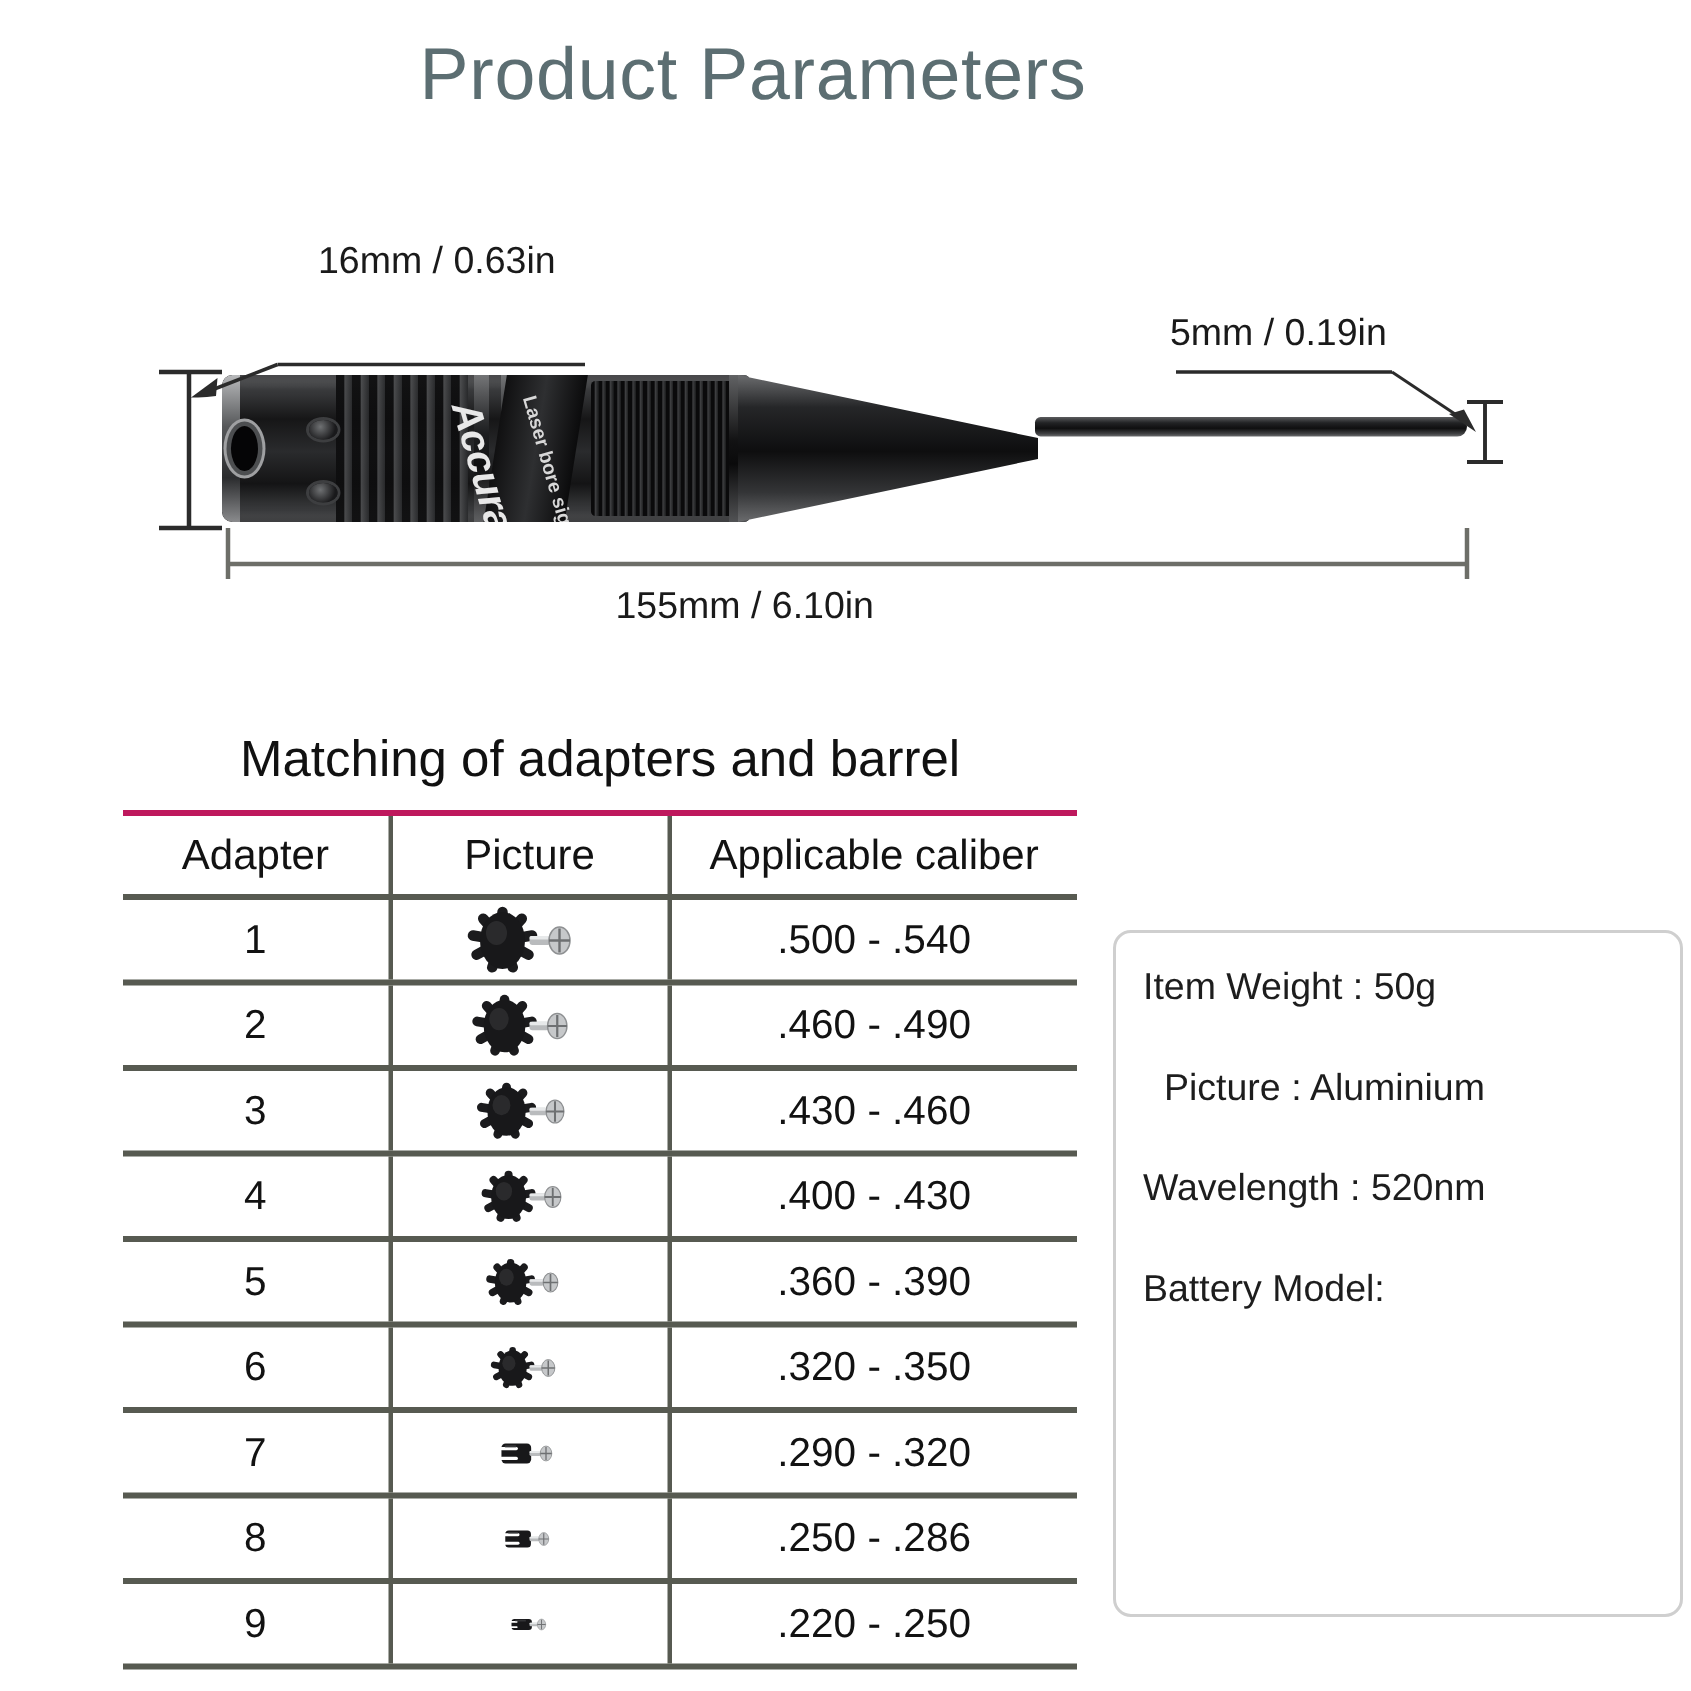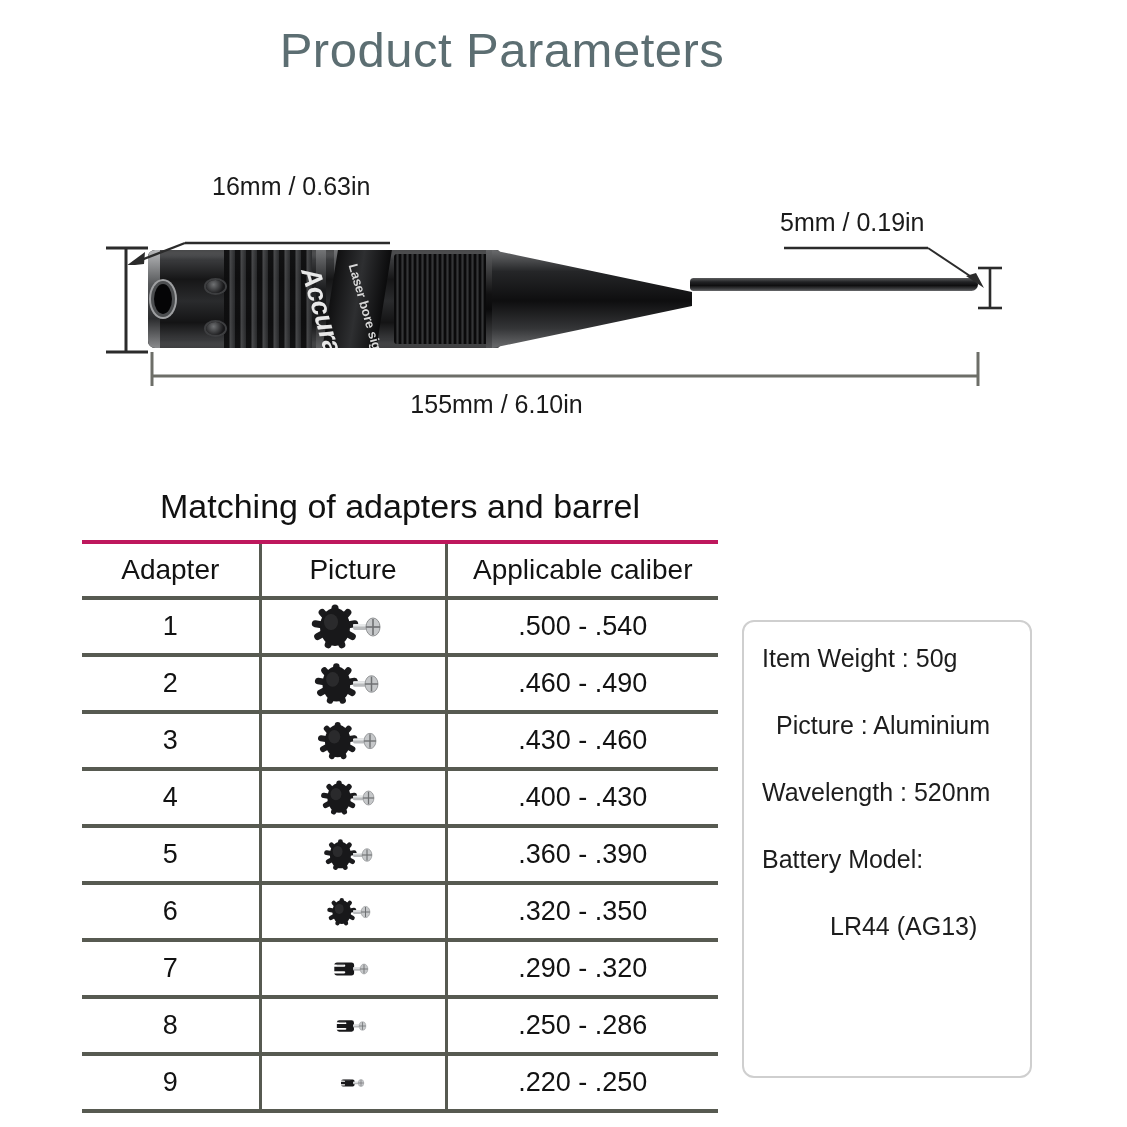"16mm / 0.63in" div.dim-label { margin-top: 12px -> none }
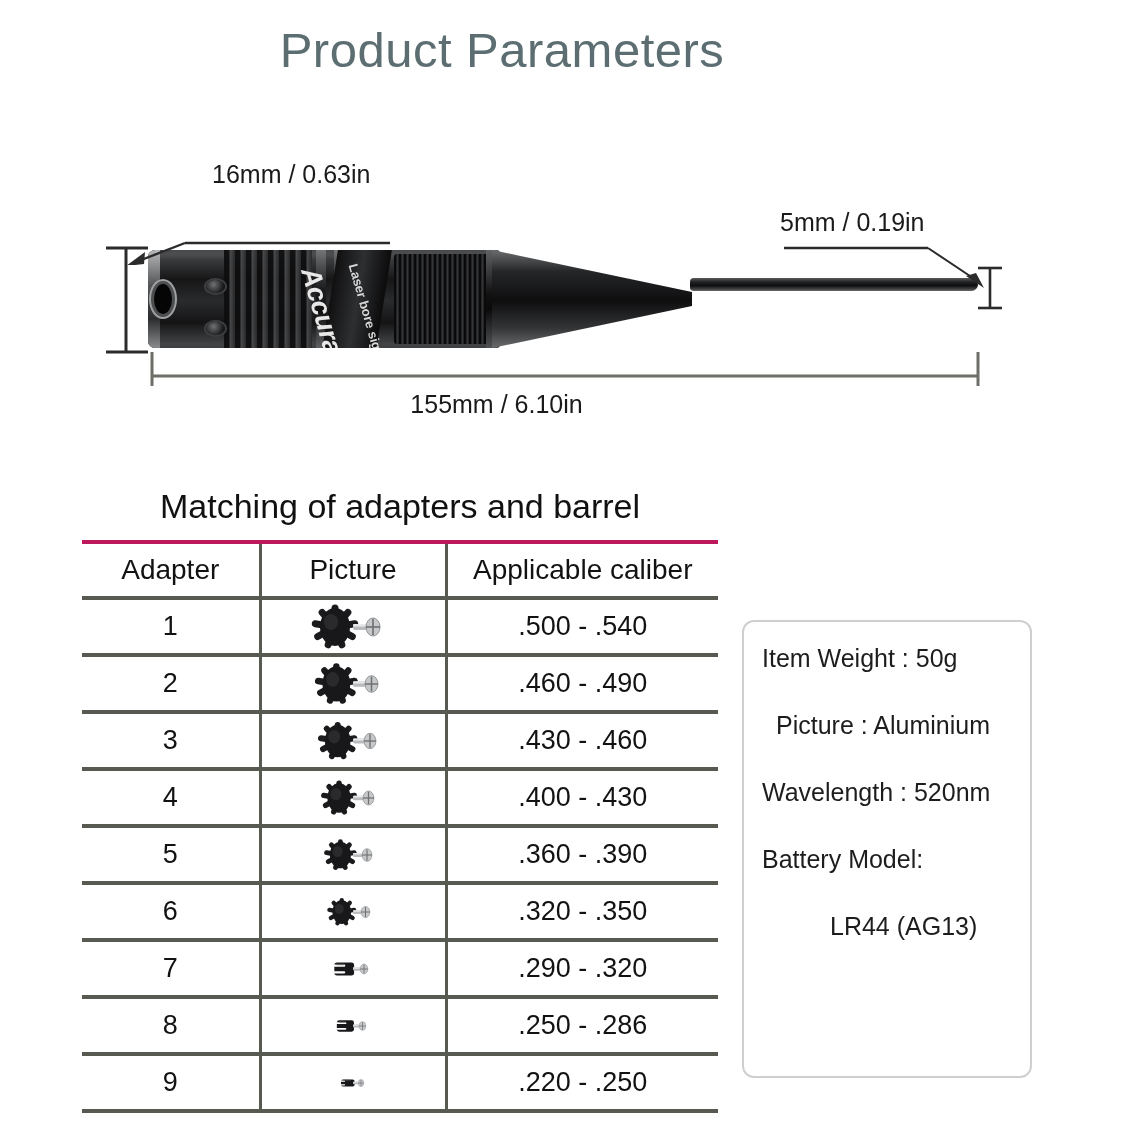"Item Weight : 50g" #spec-box { width: 290px -> 380px }
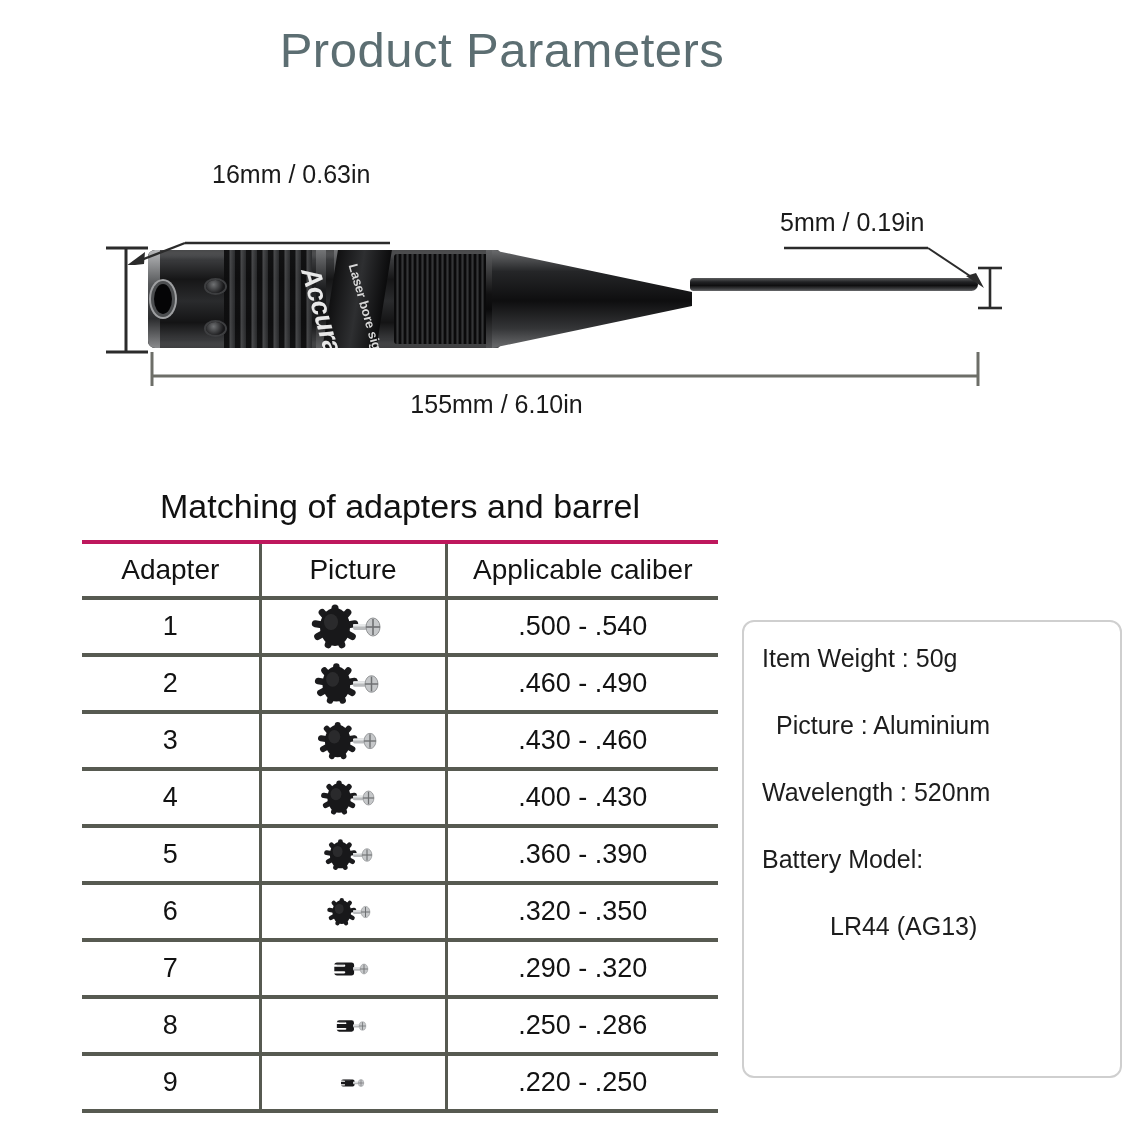"LR44 (AG13)" div.spec-line { html: <div>LR44 (AG13)</div> -> none }
